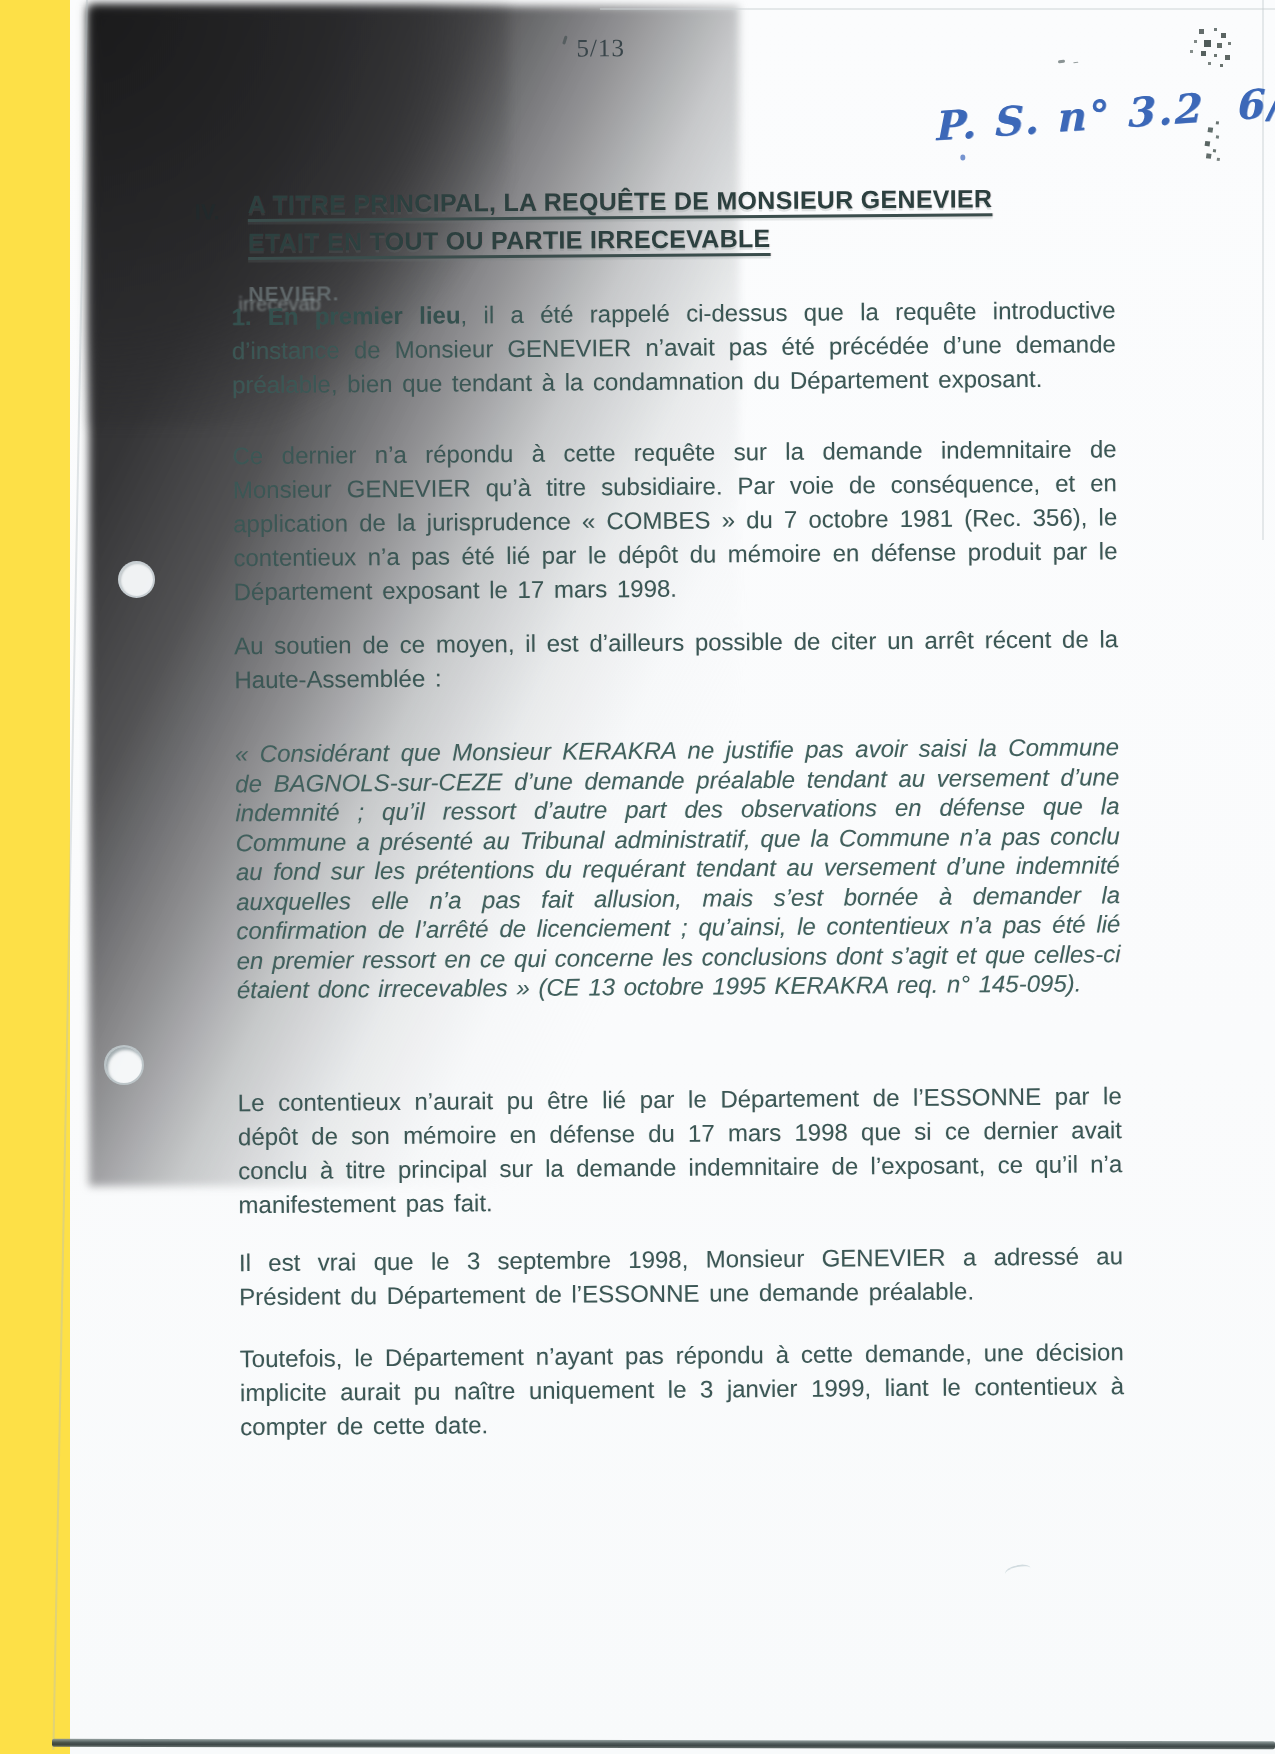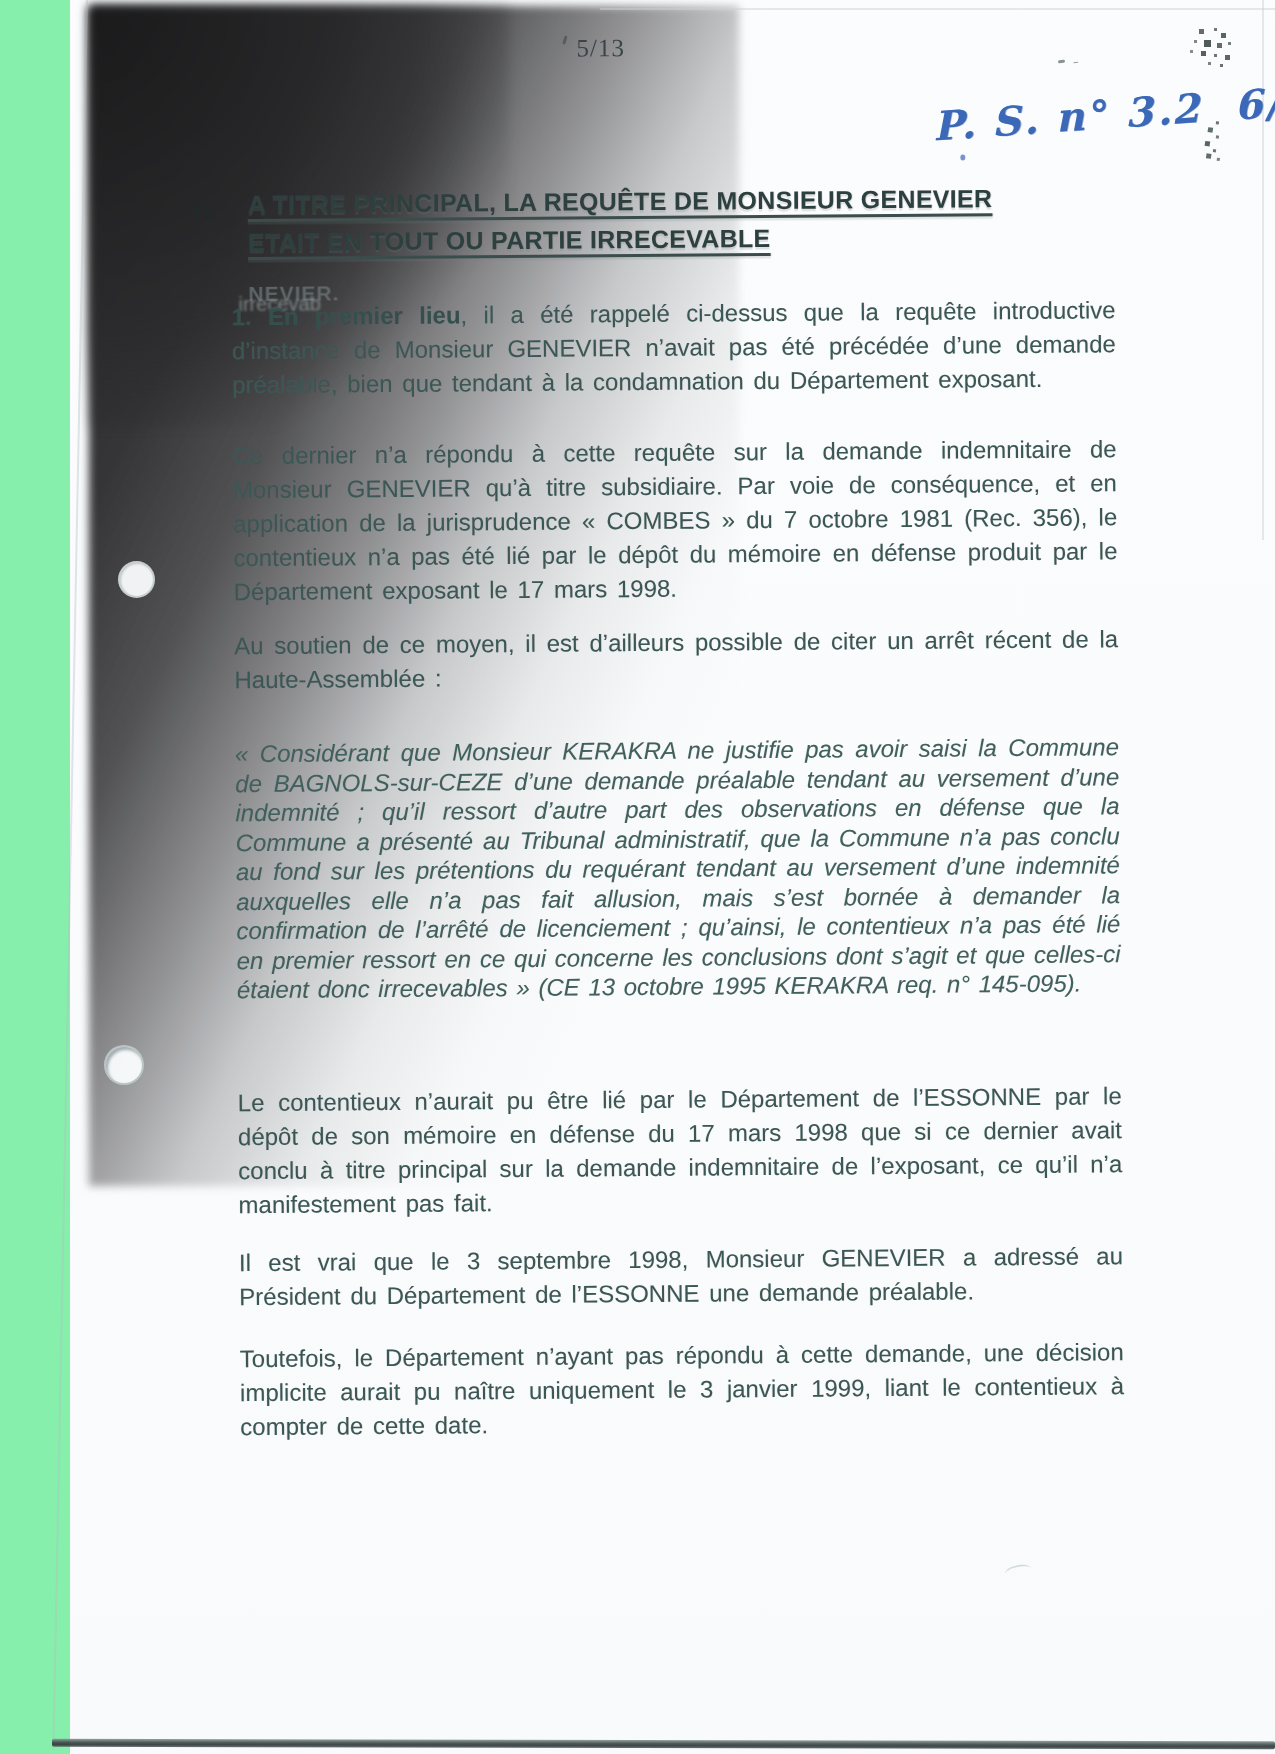"5/13" .scene { background: #86efac -> #fde047 }
